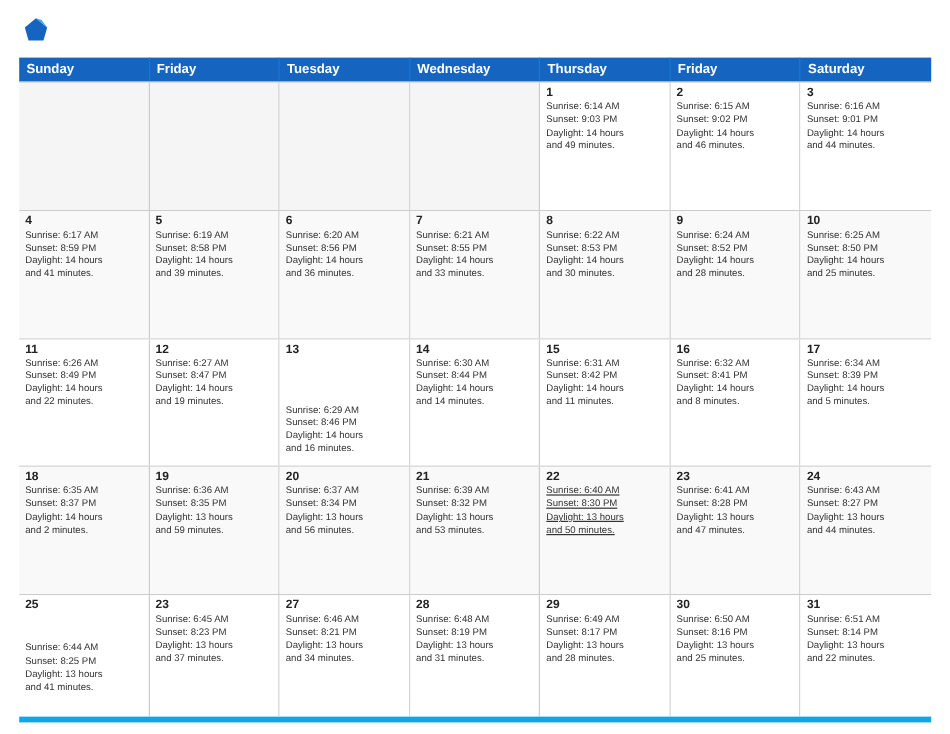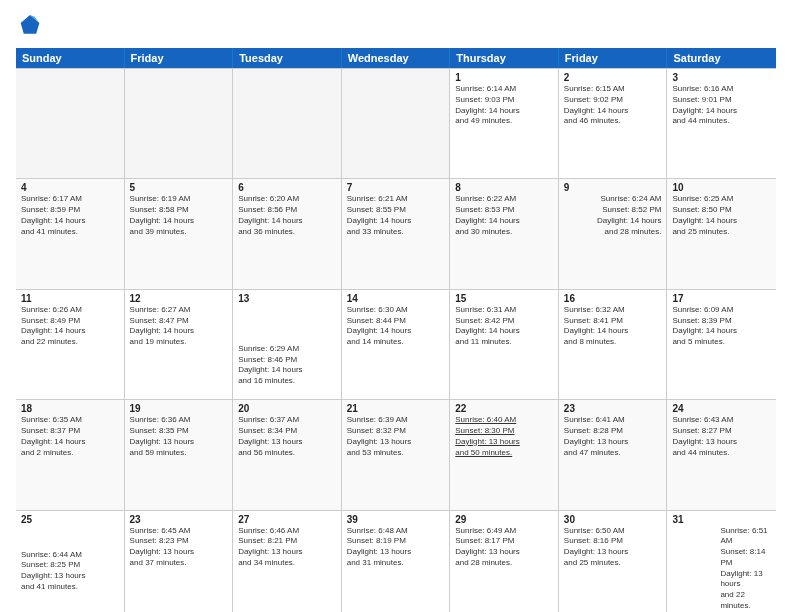"Sunrise: 6:24 AM" div.cell-text { text-align: right -> none }
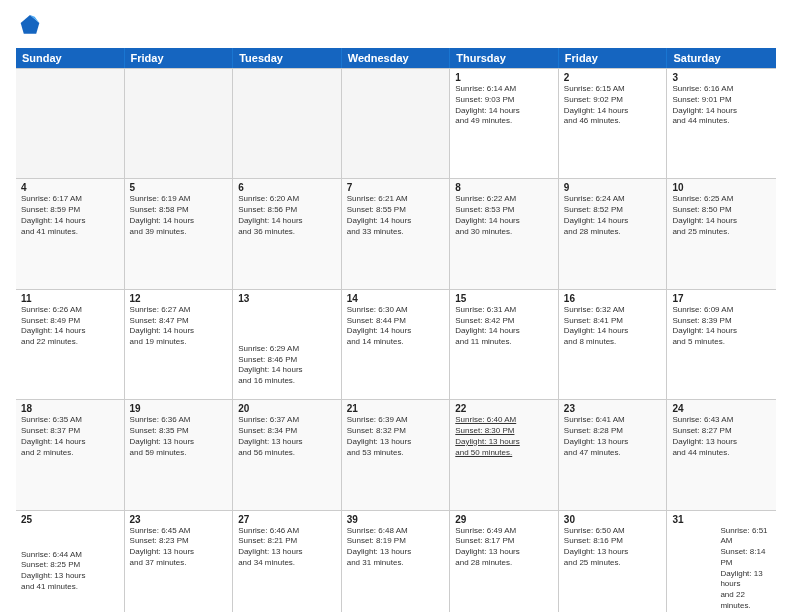"Sunrise: 6:09 AM" div.cell-text { text: 6:09 -> 6:34 }
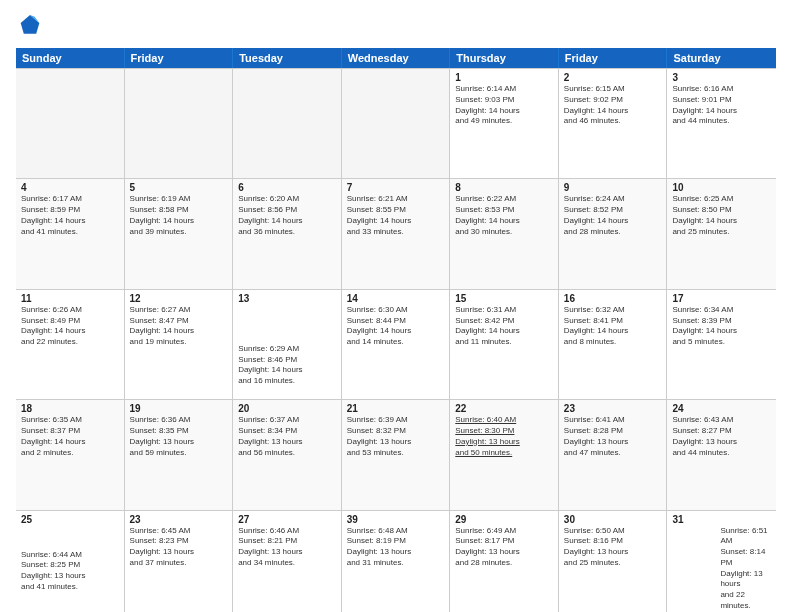"39" div.day-num { text: 39 -> 28 }
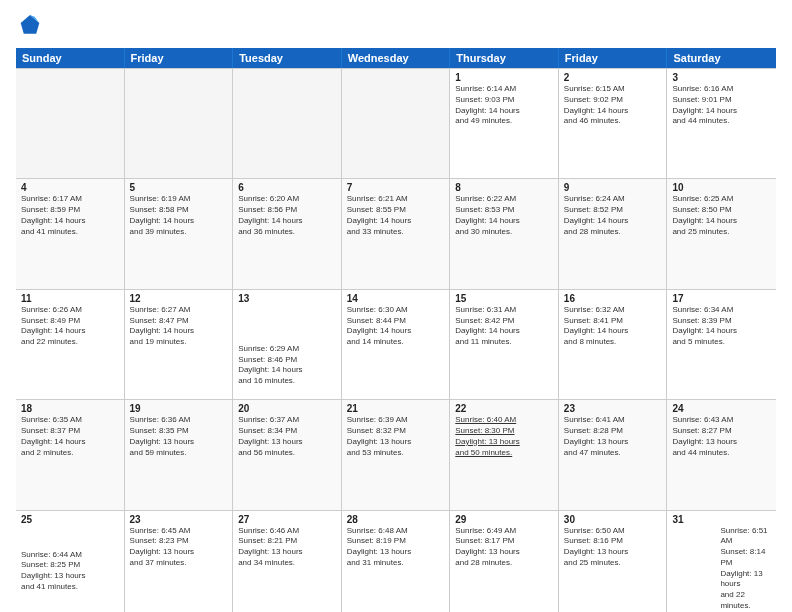"Sunrise: 6:51 AM" div.cell-text { margin-left: 48px -> none }
